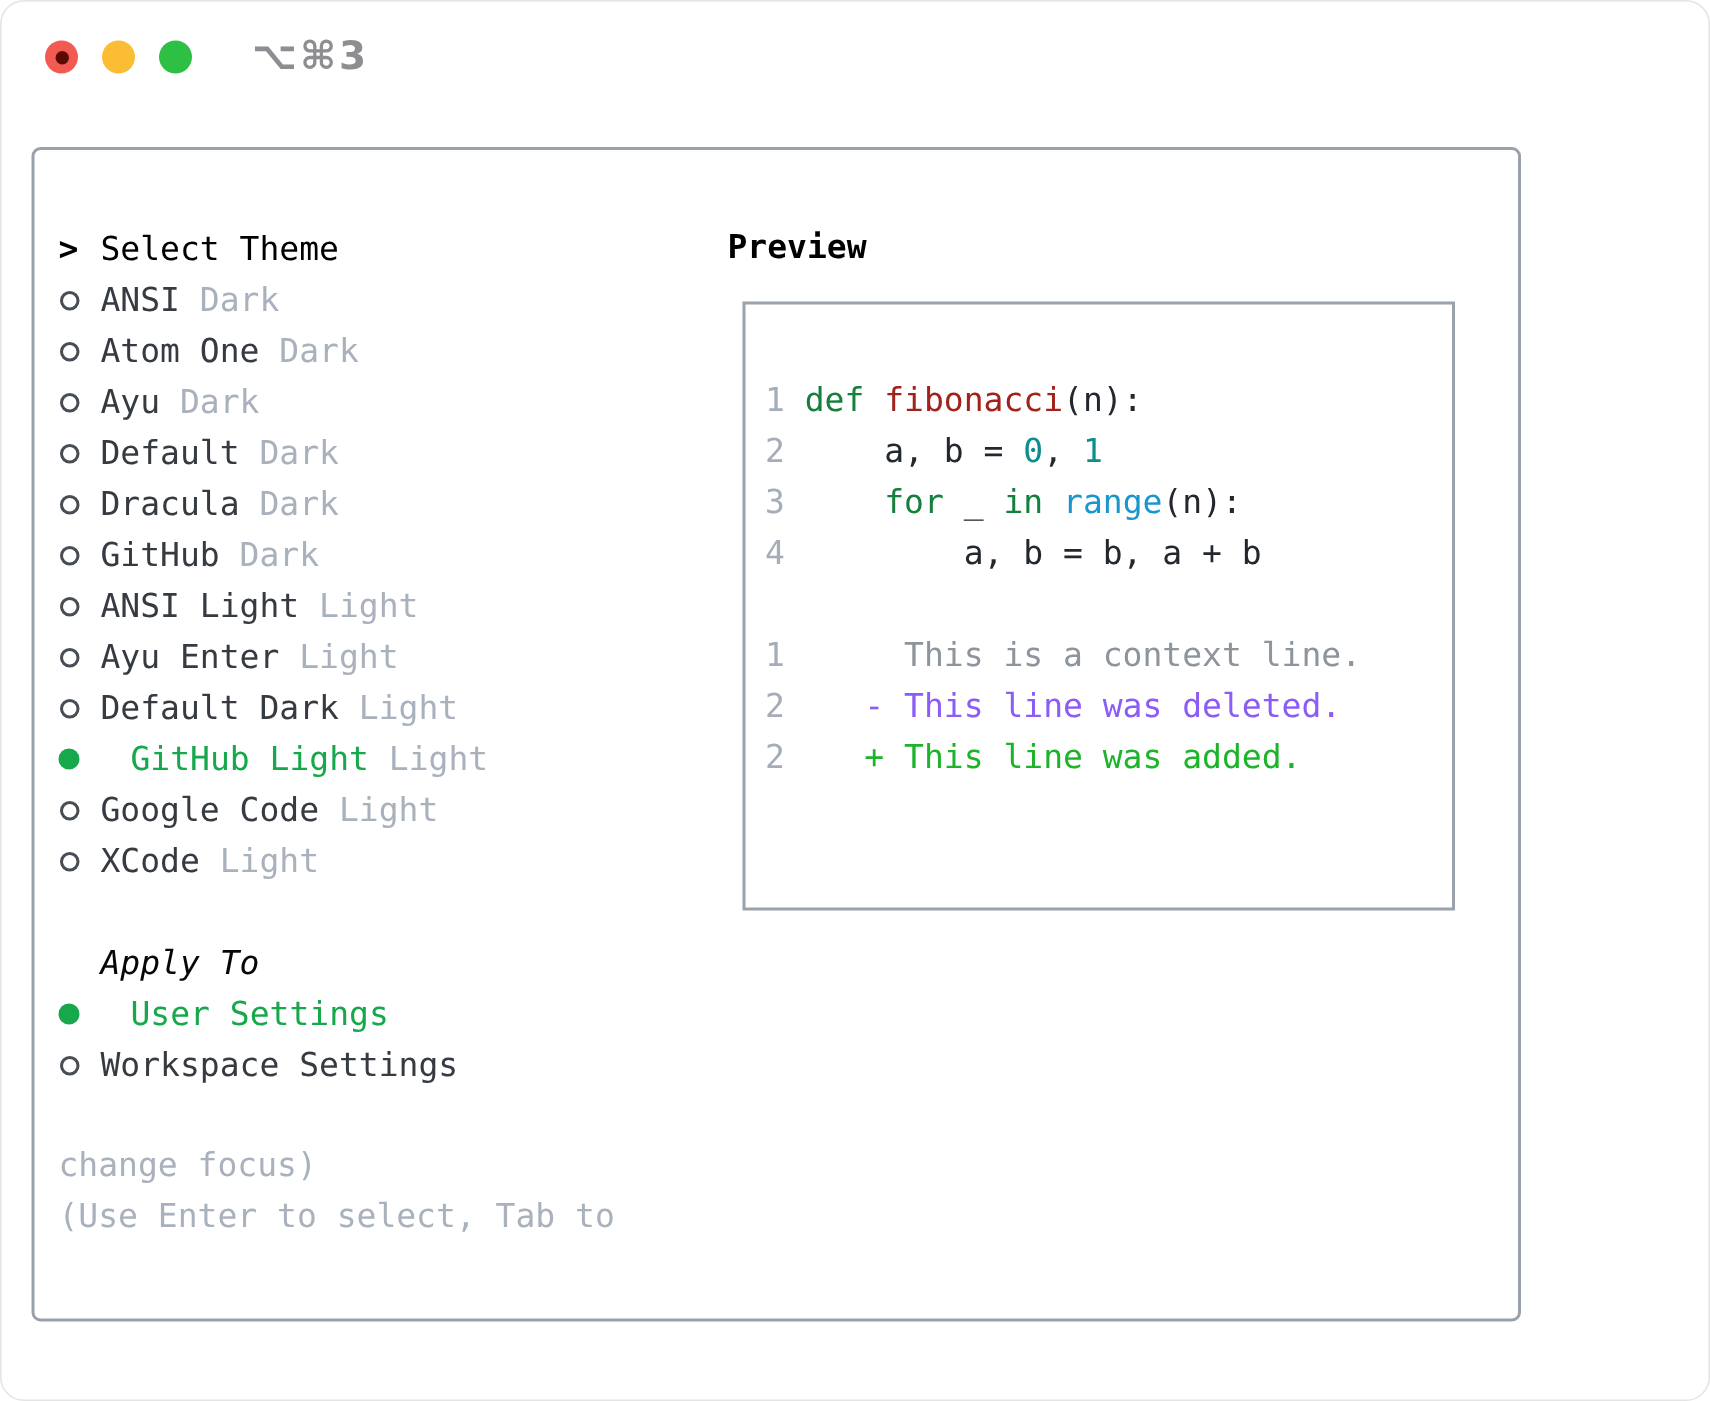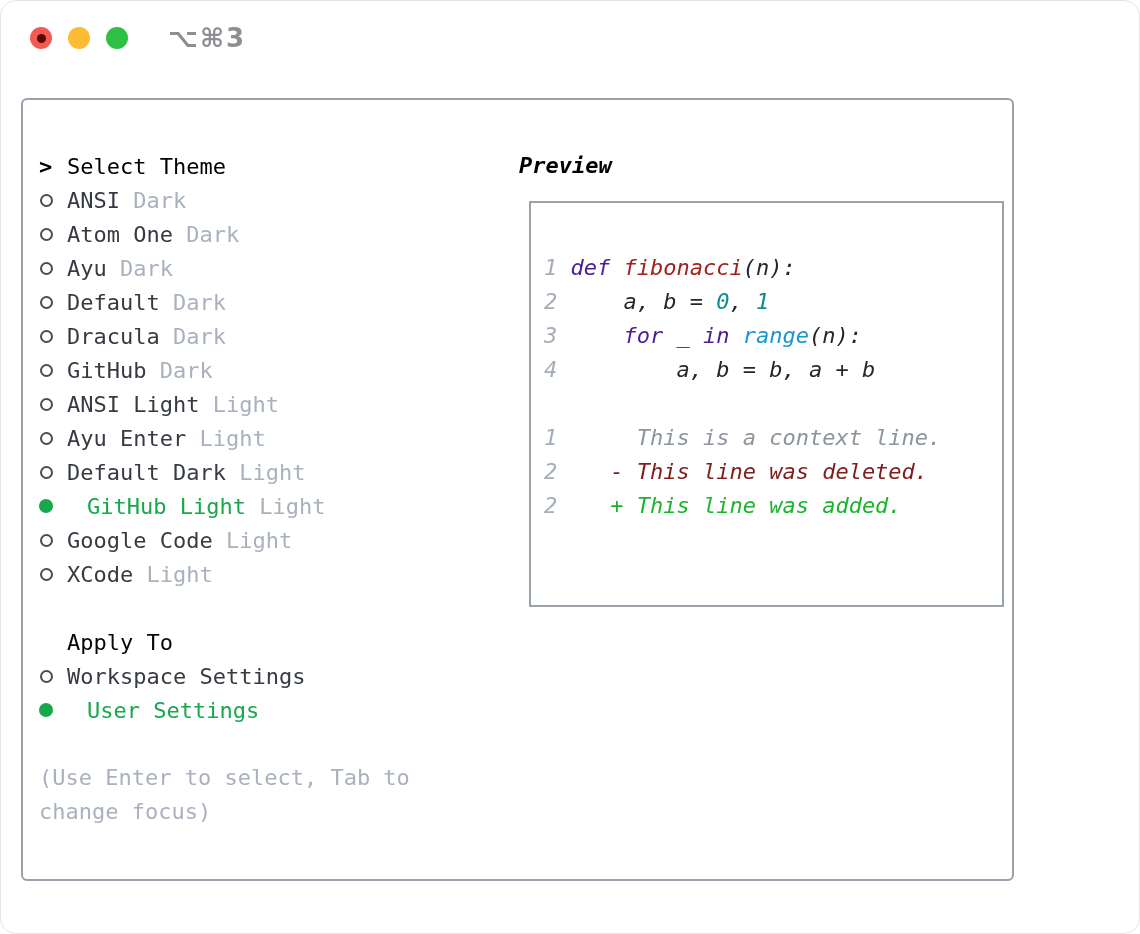"Preview" .right-col { font-style: italic -> none; left: 496px -> 462px }
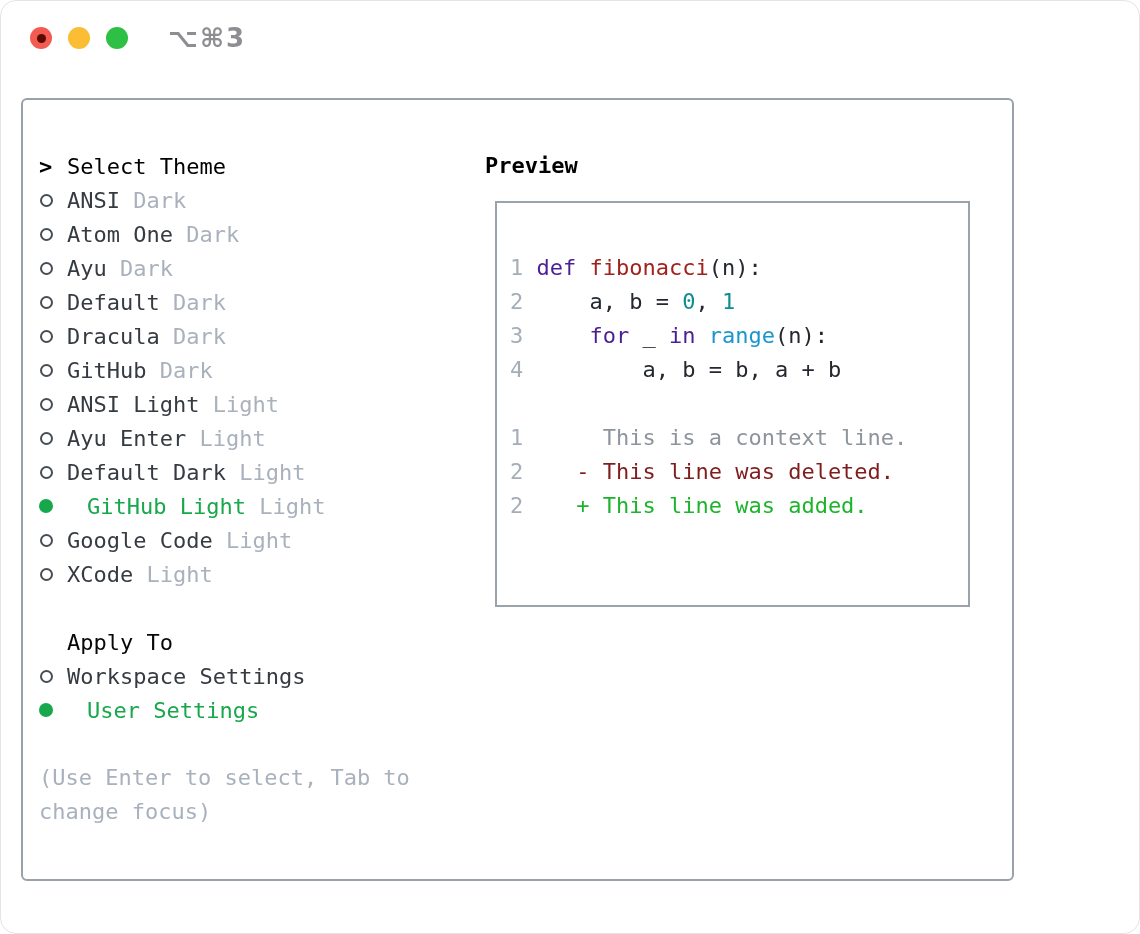"def" .kw { color: #4c1d95 -> #15803d }
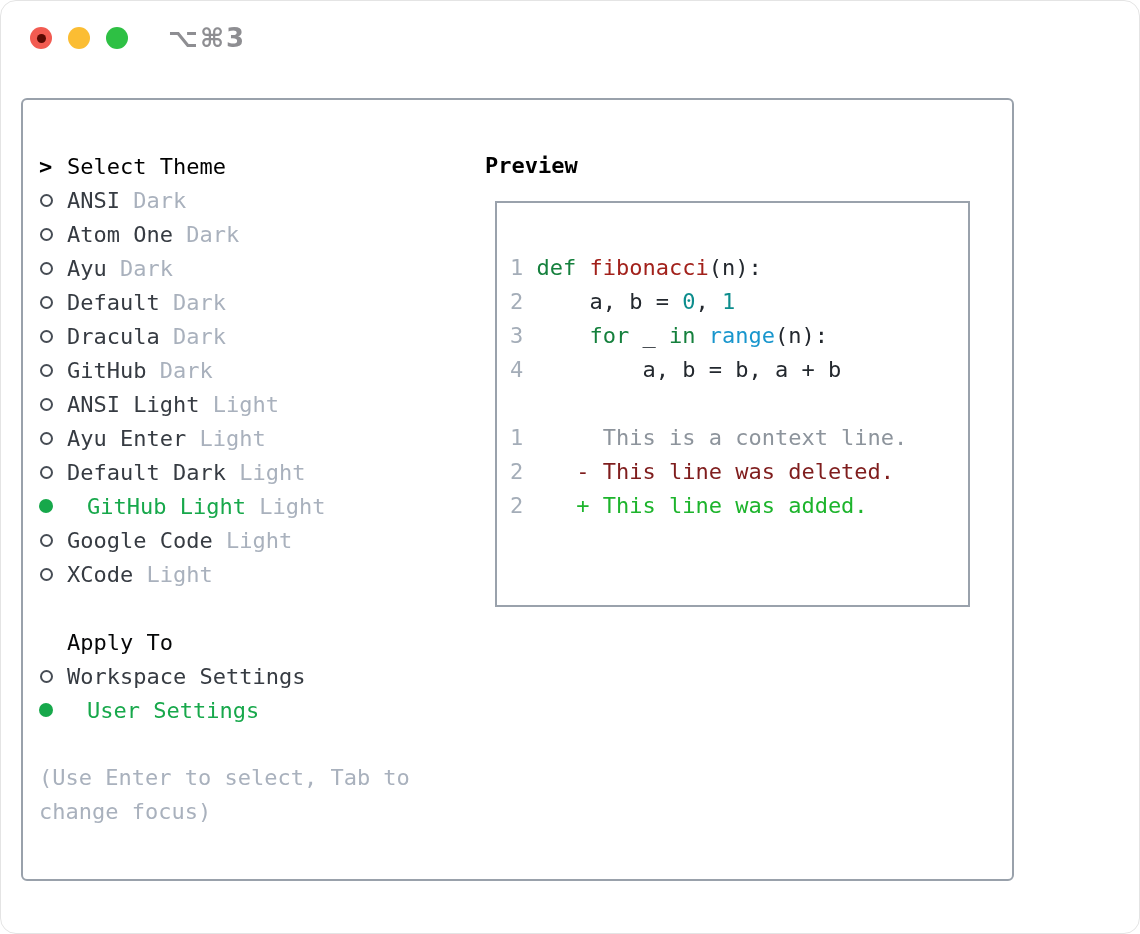"- This line was deleted." .del { color: #7f1d1d -> #8b5cf6 }
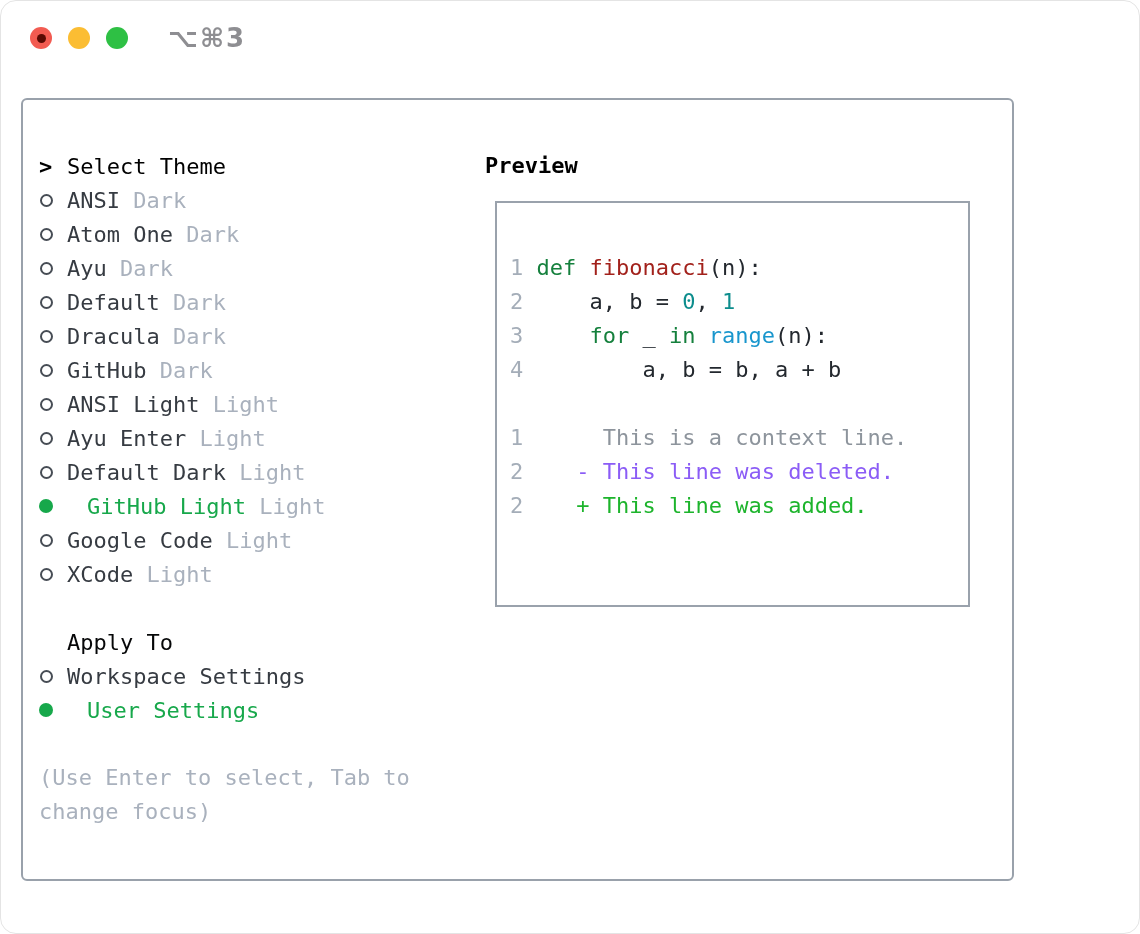"Apply To" .subhdr { font-style: none -> italic }
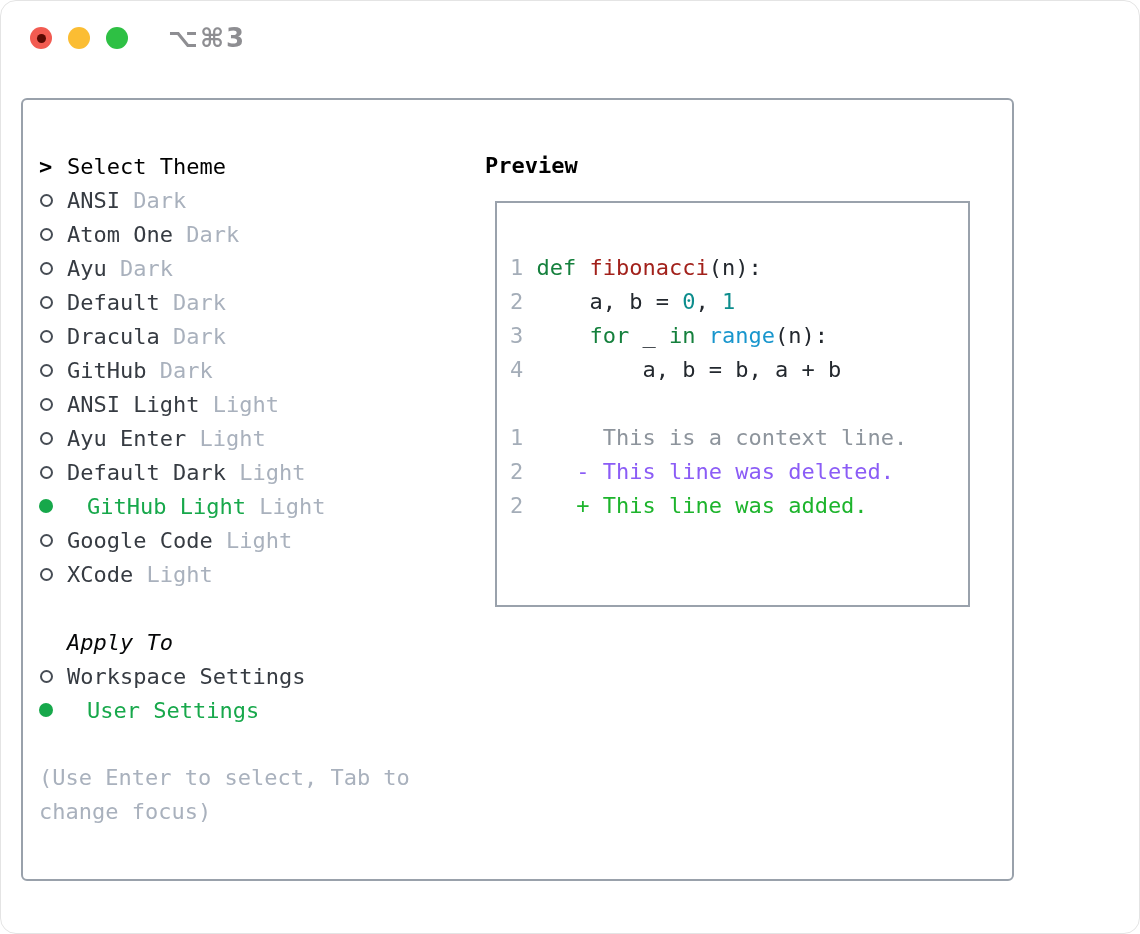"Workspace Settings" div.row { order: before "User Settings" -> after "User Settings" }
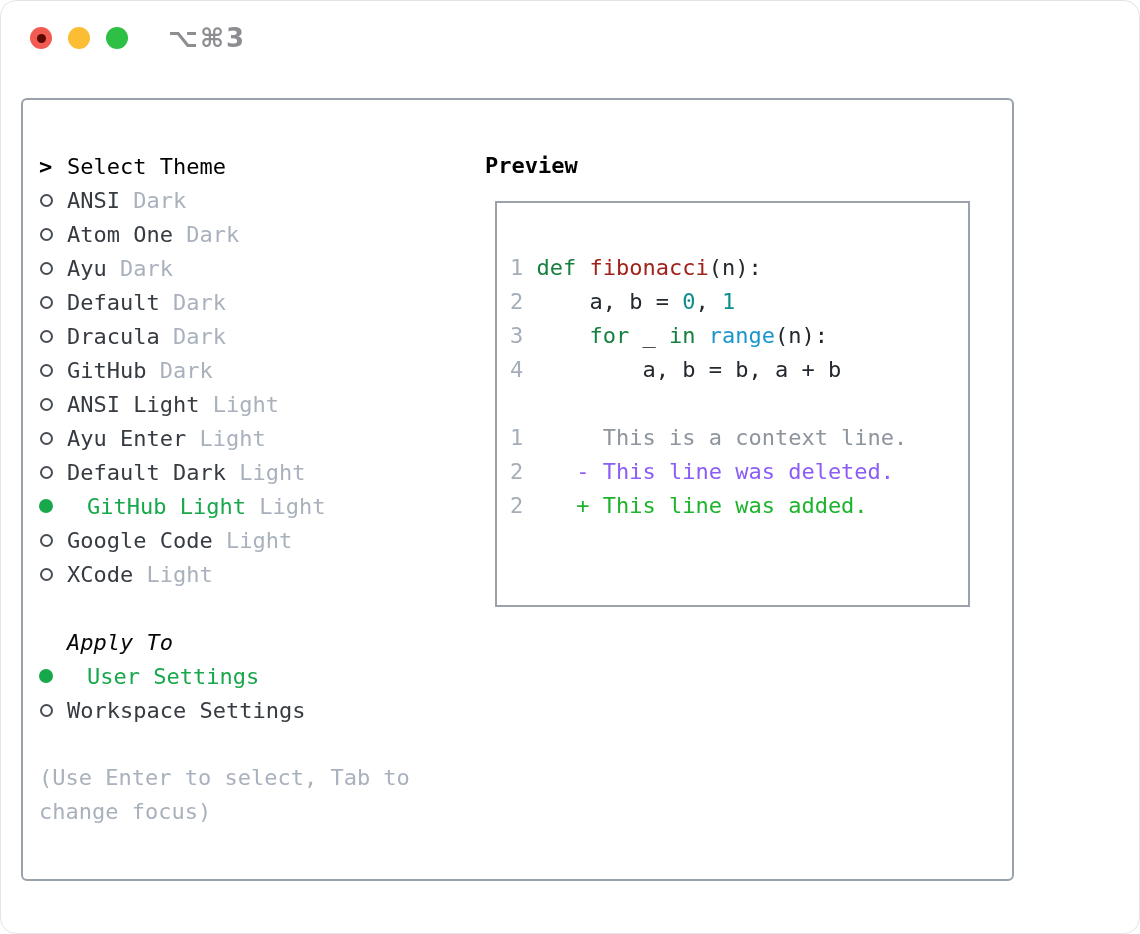"(Use Enter to select, Tab" div.help-line { order: before "change focus)" -> after "change focus)" }
